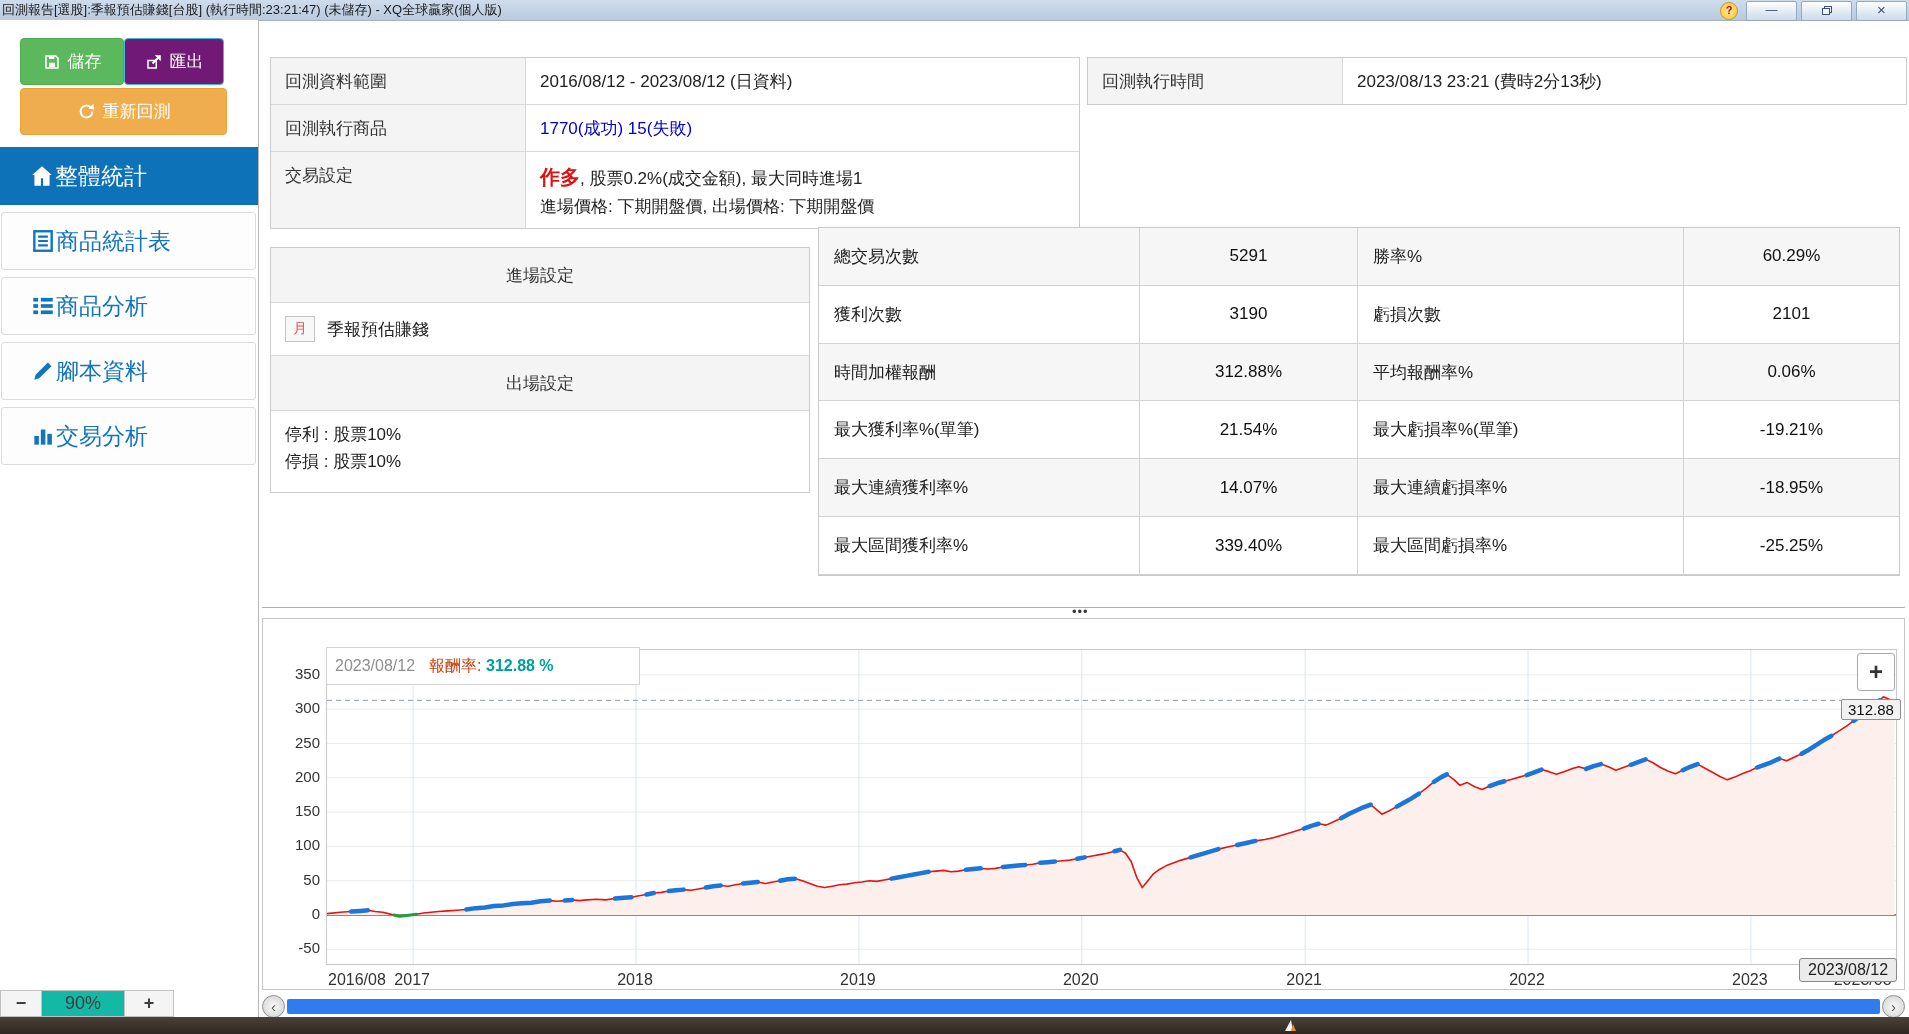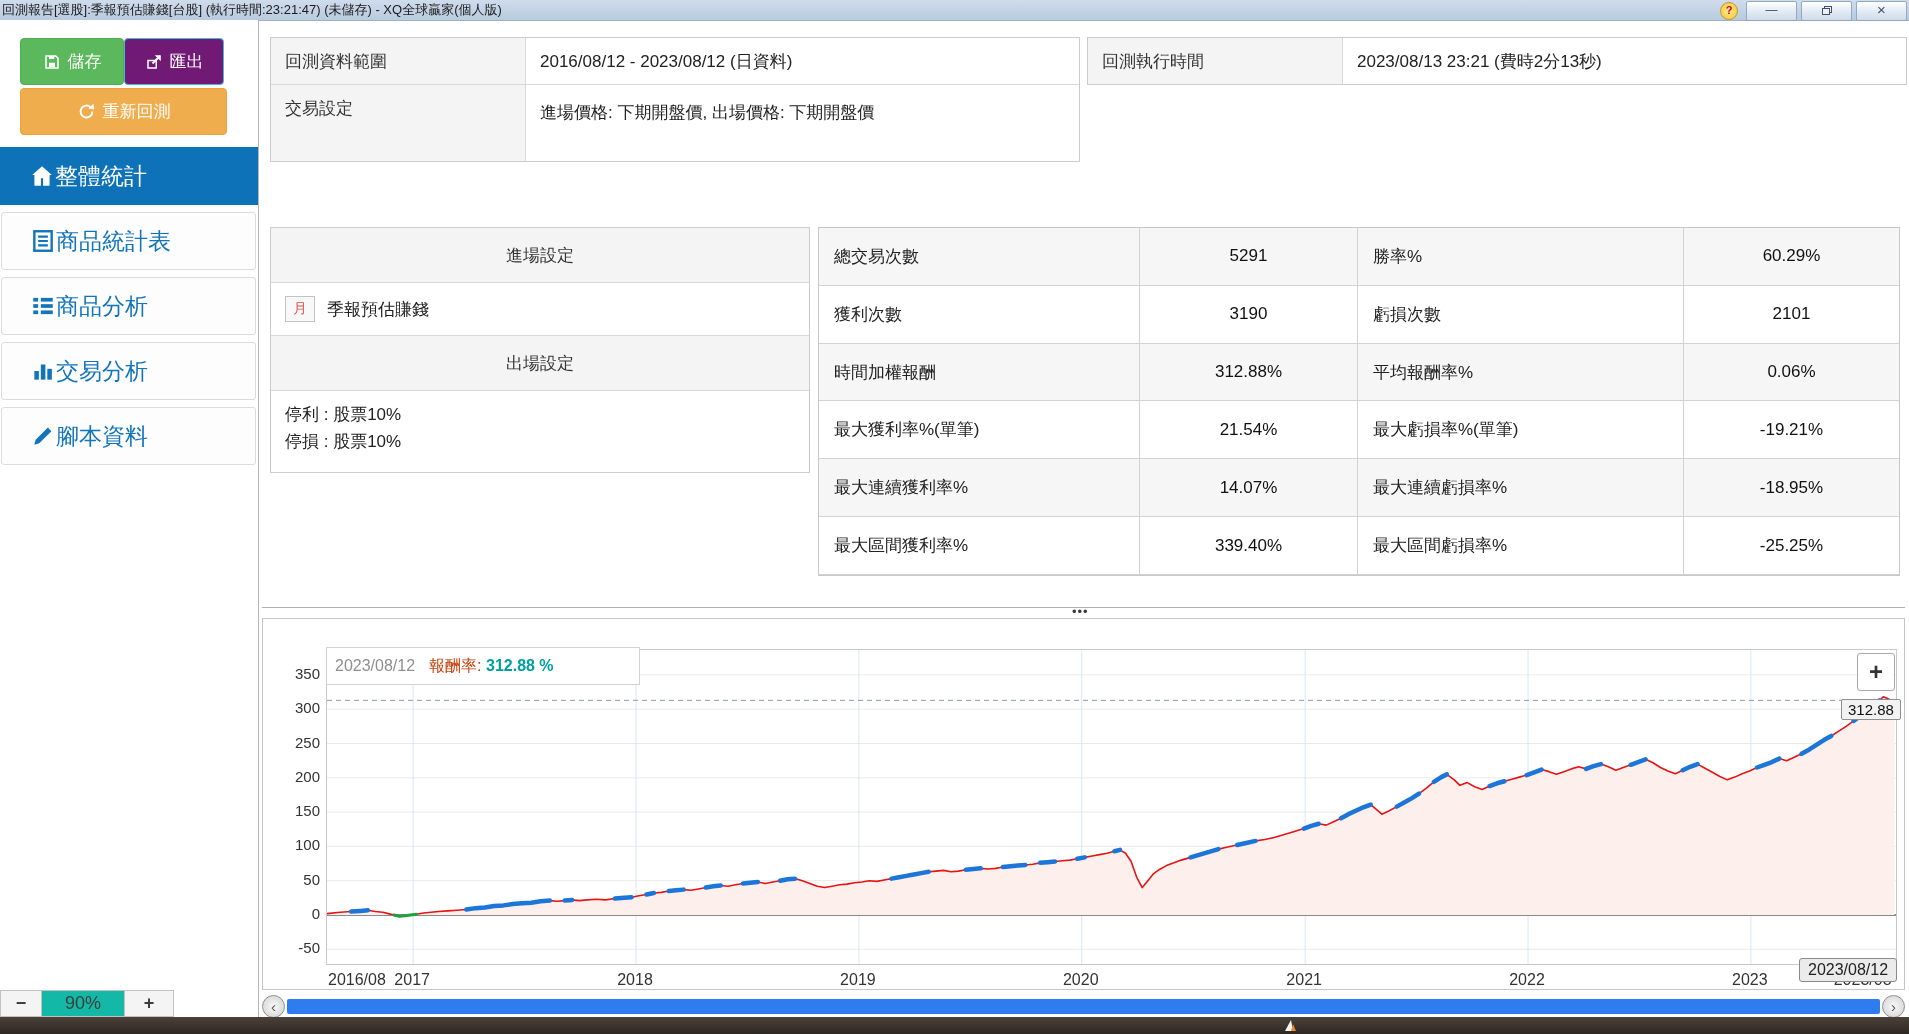"回測資料範圍" .tbl { margin-top: none -> 20px }
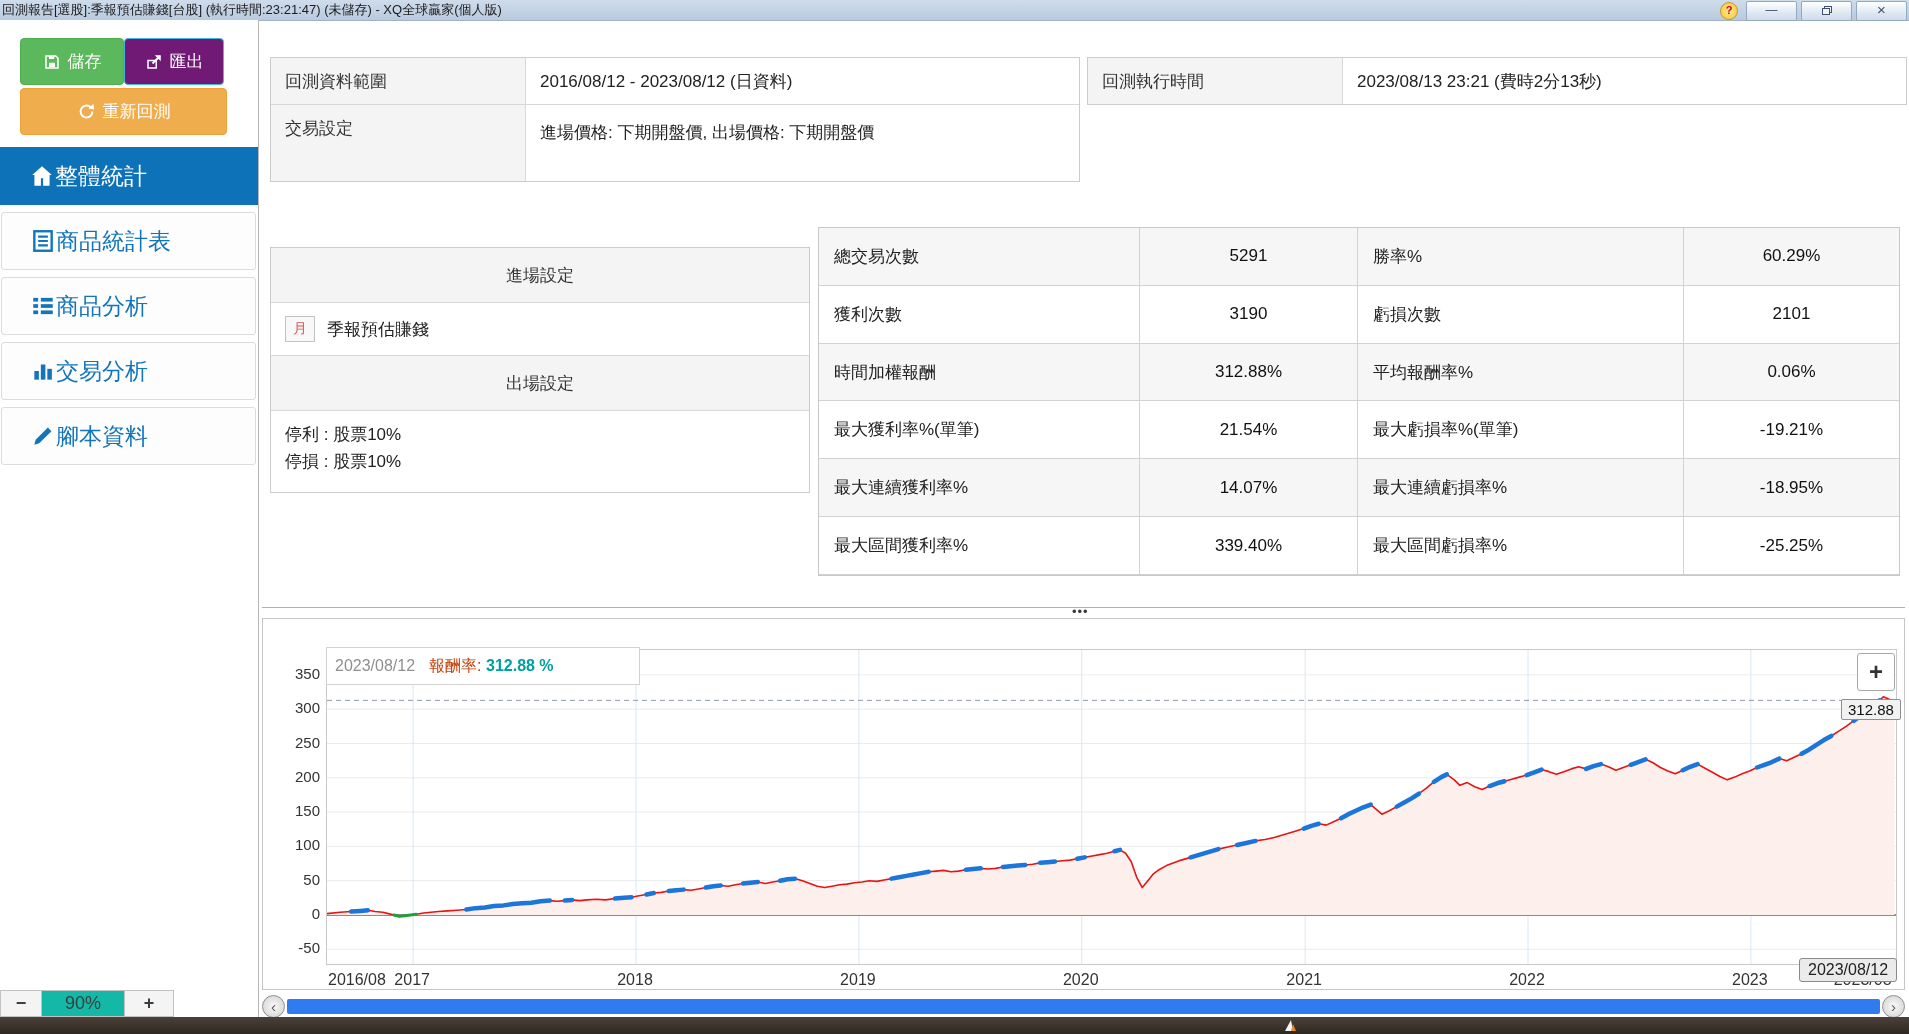"回測執行商品" div.irow { html: none -> <div> <div>回測執行商品</div> <div>1770(成功) 15(失敗)</div> </div> }
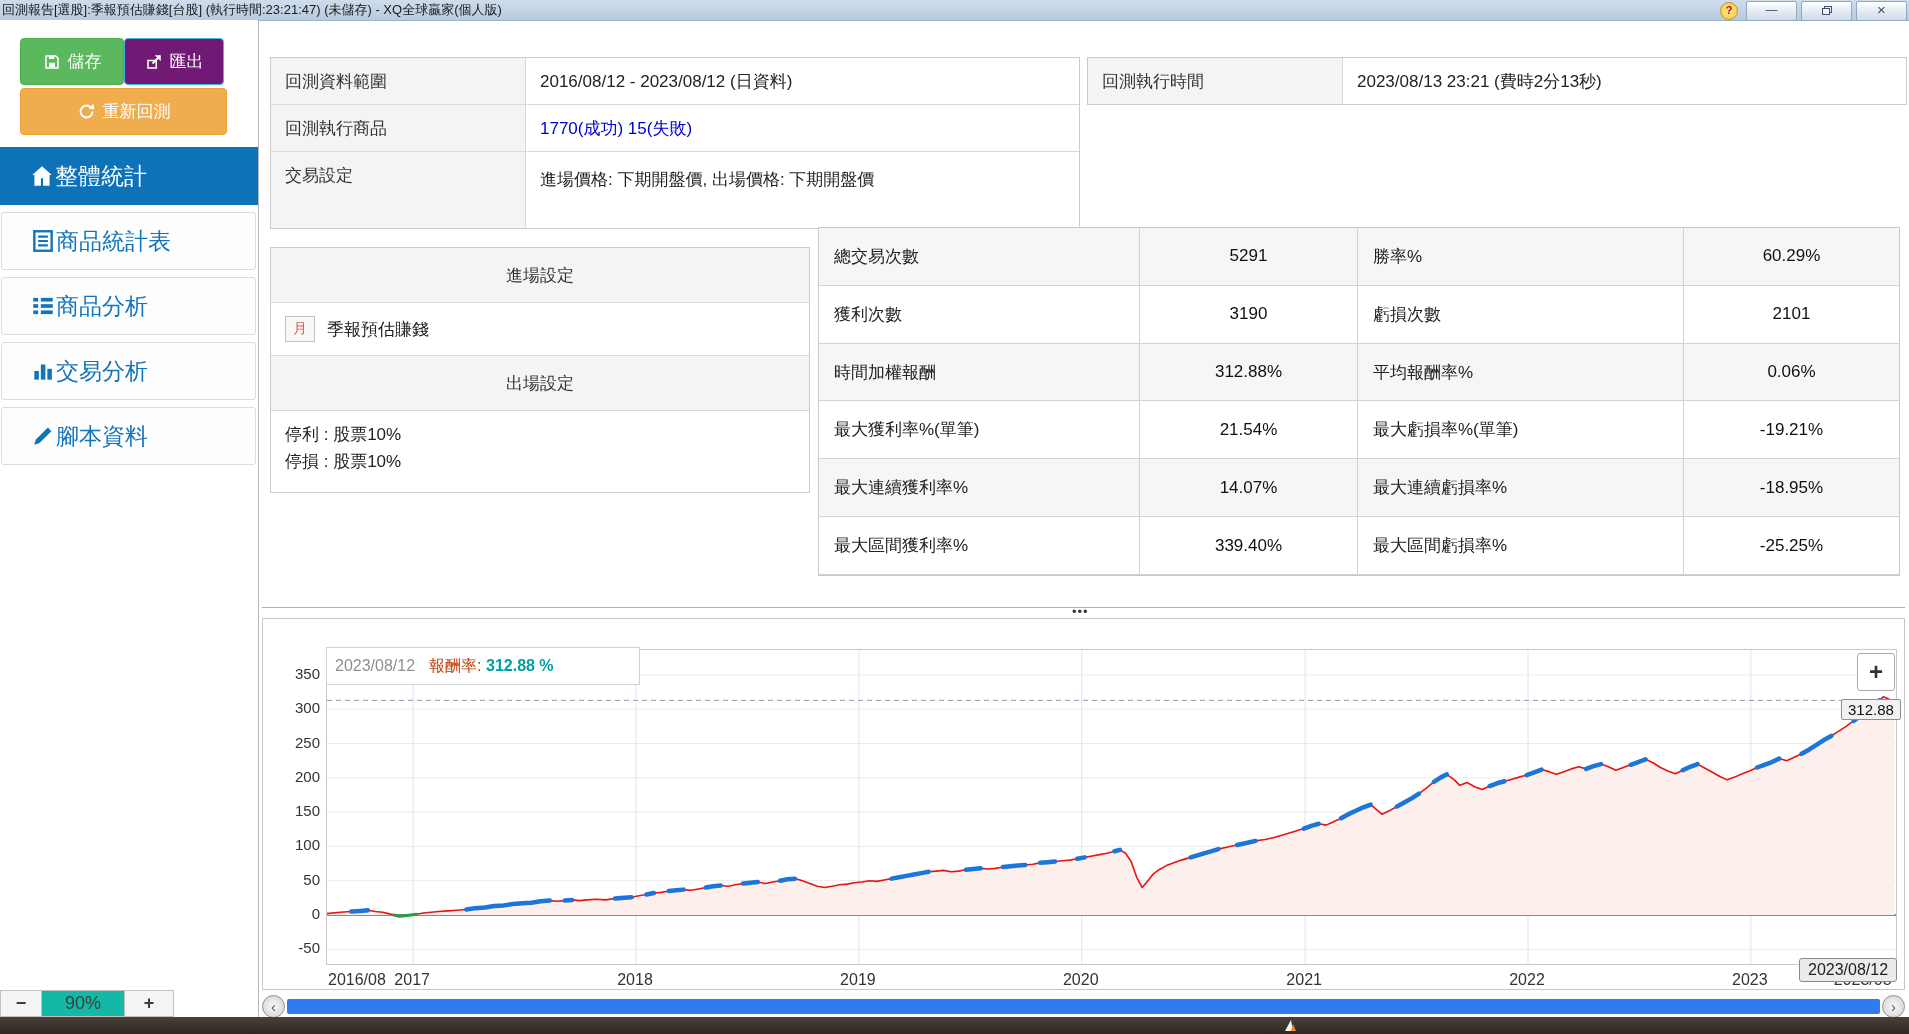"作多, 股票0.2%(成交金額), 最大同時進場1" div { html: none -> <div><span>作多</span><span>, 股票0.2%(成交金額), 最大同時進場1</span></div> }
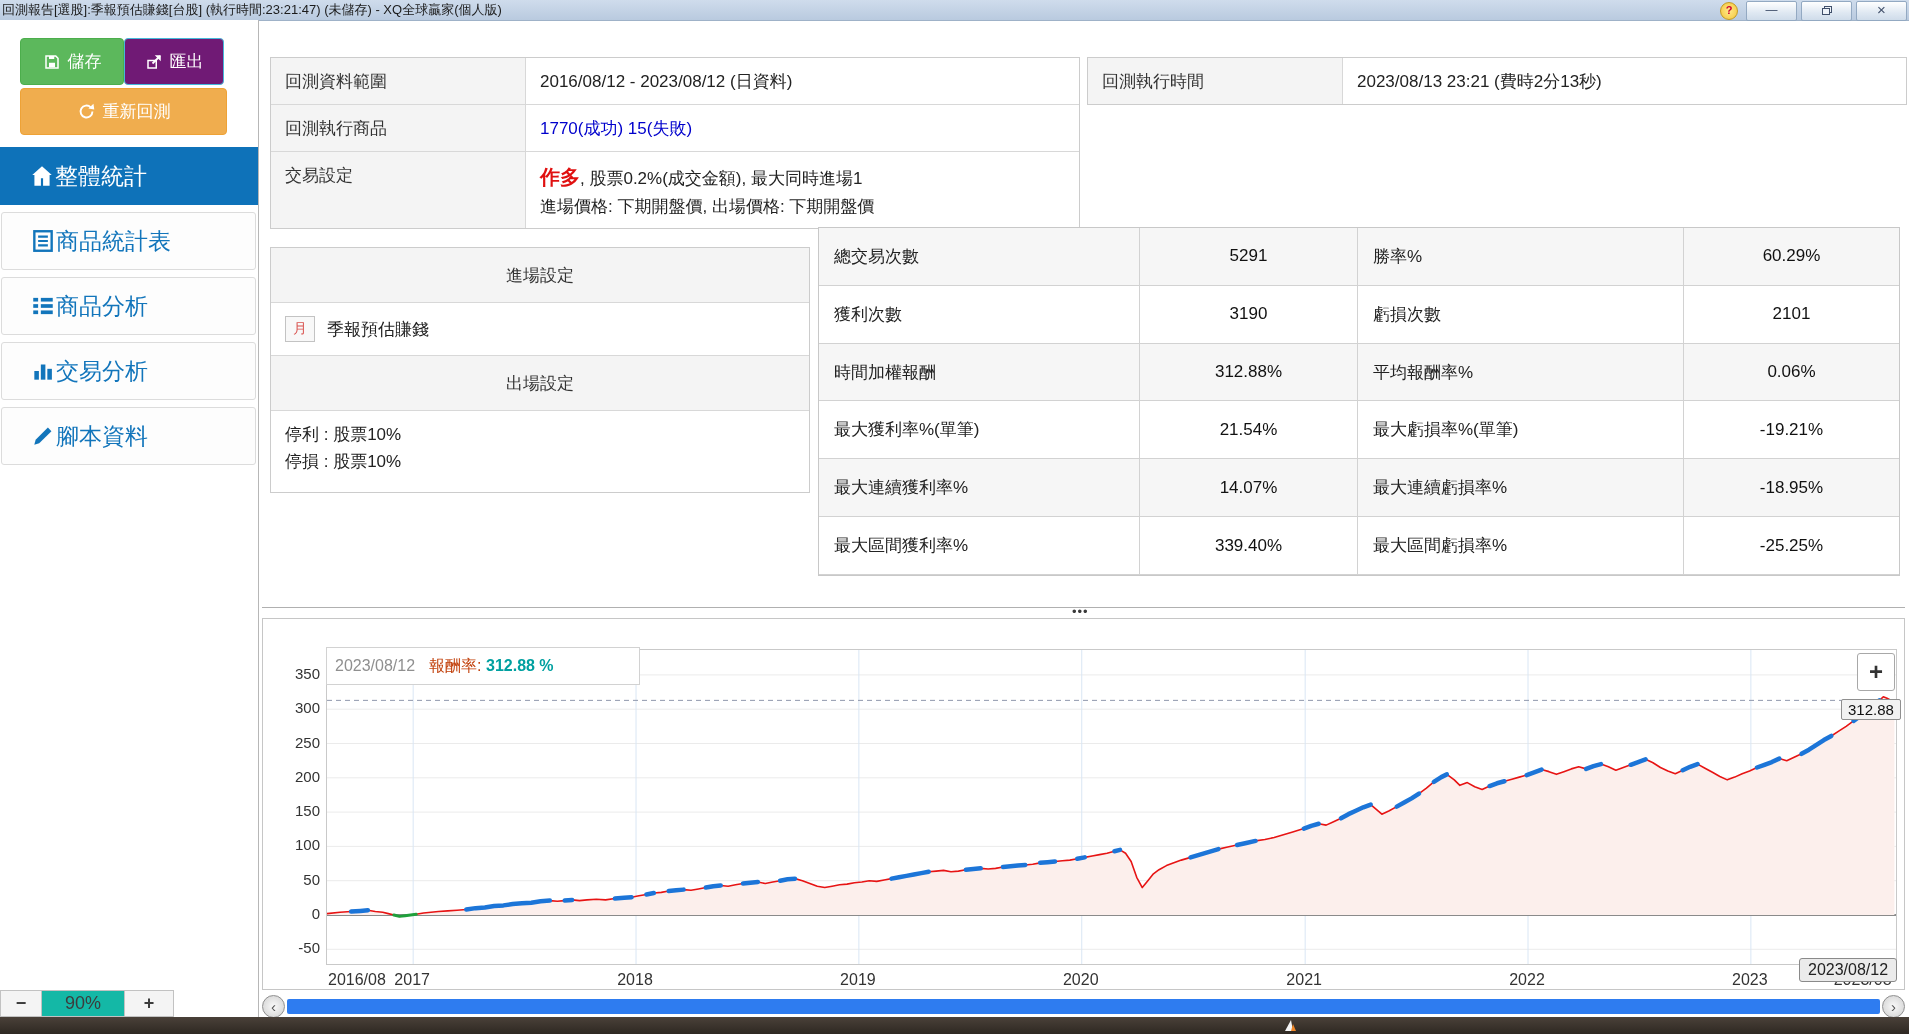"交易分析" div.navitem { order: before "腳本資料" -> after "腳本資料" }
